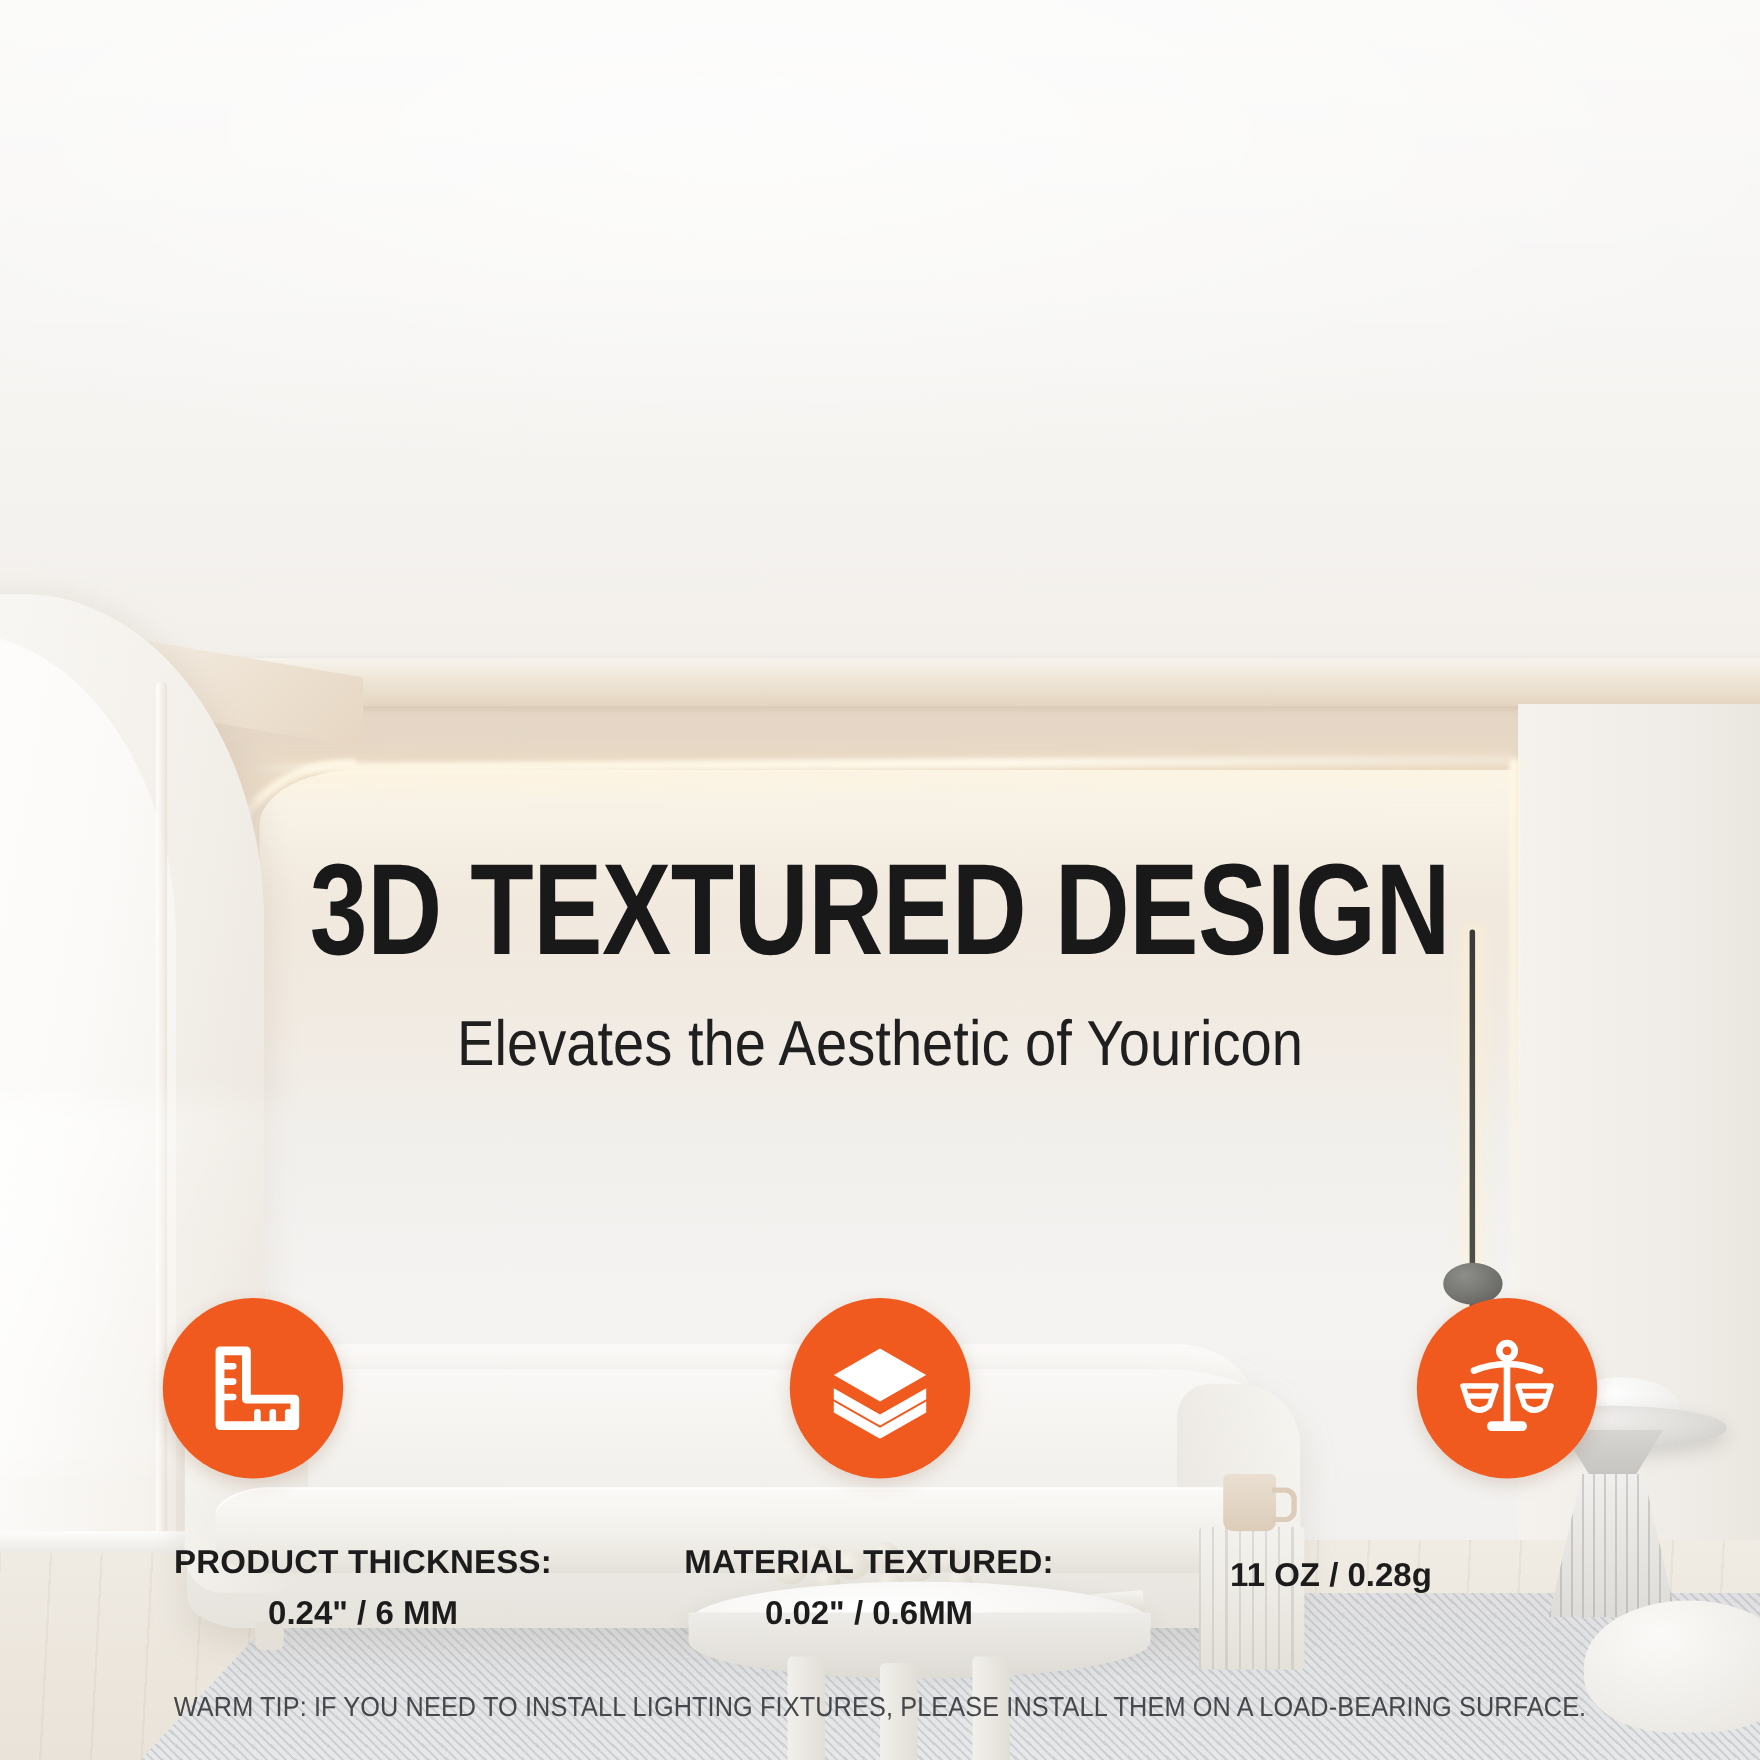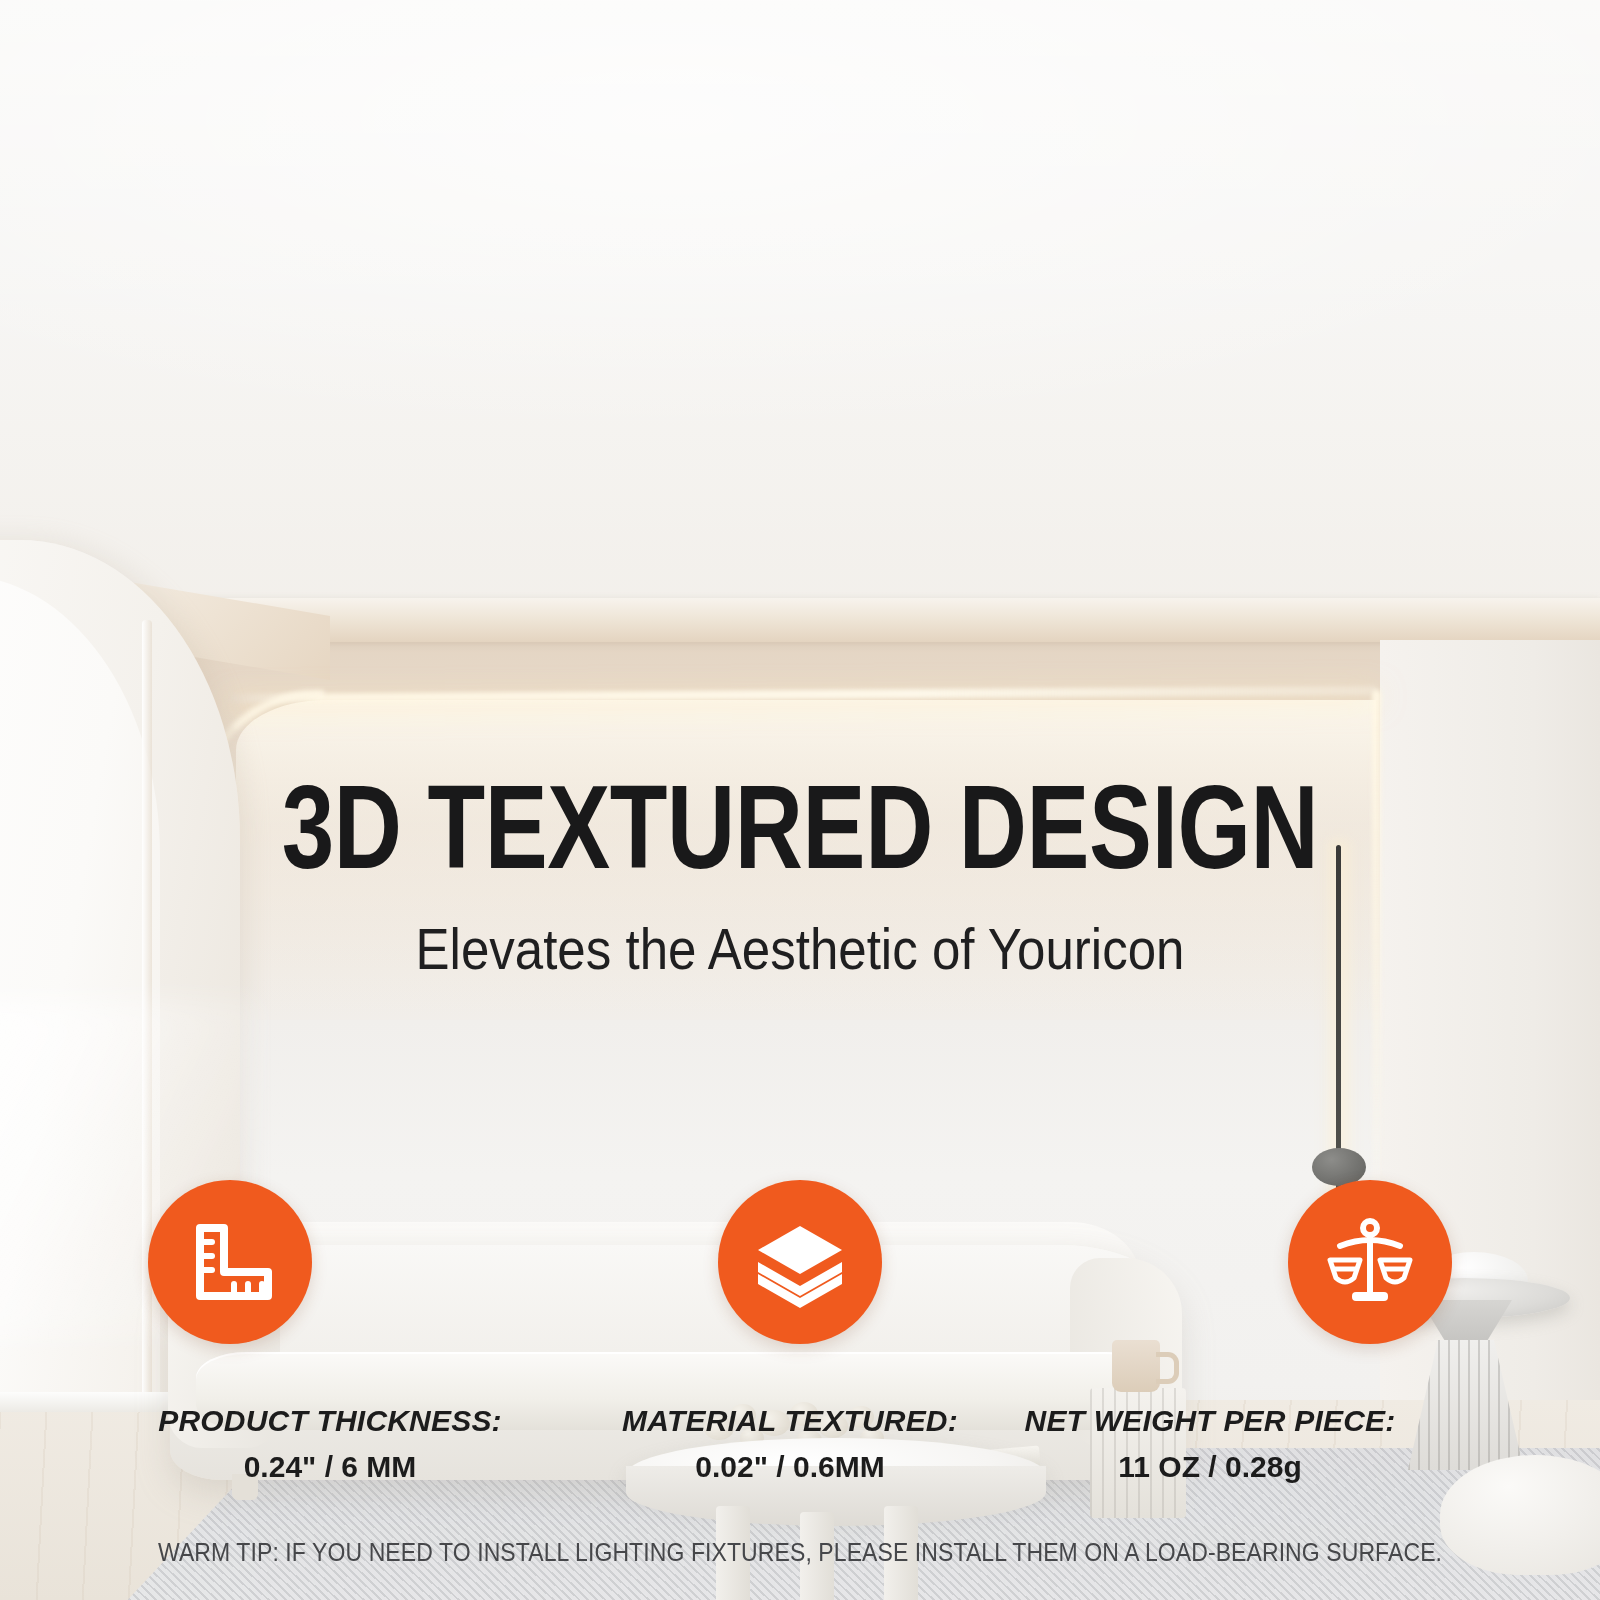"PRODUCT THICKNESS:" .fc-title { font-style: italic -> none }
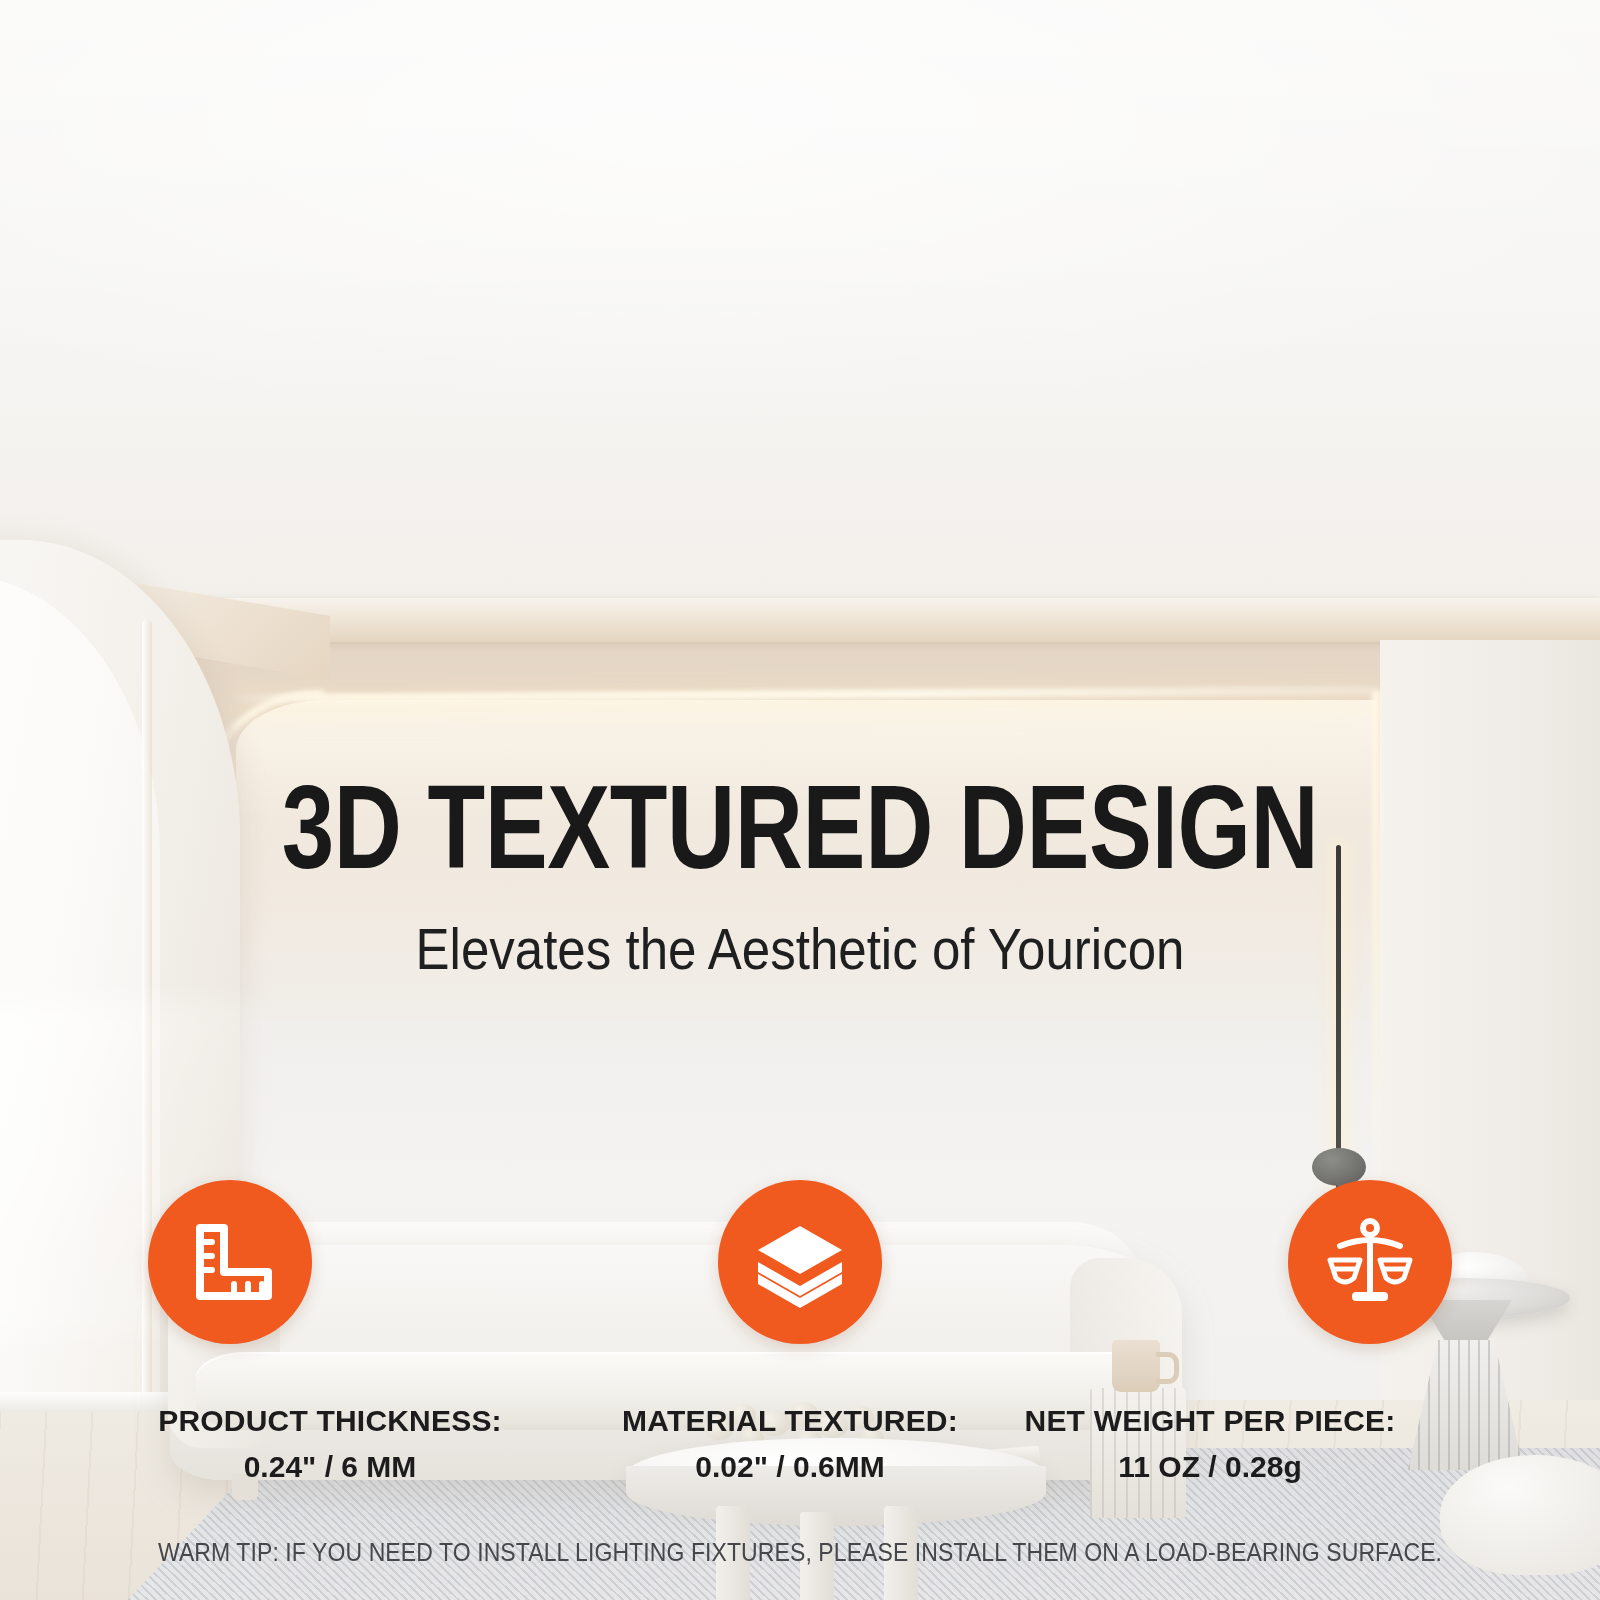"NET WEIGHT PER PIECE:" div.fc-title { html: <div>NET WEIGHT PER PIECE:</div> -> none }
